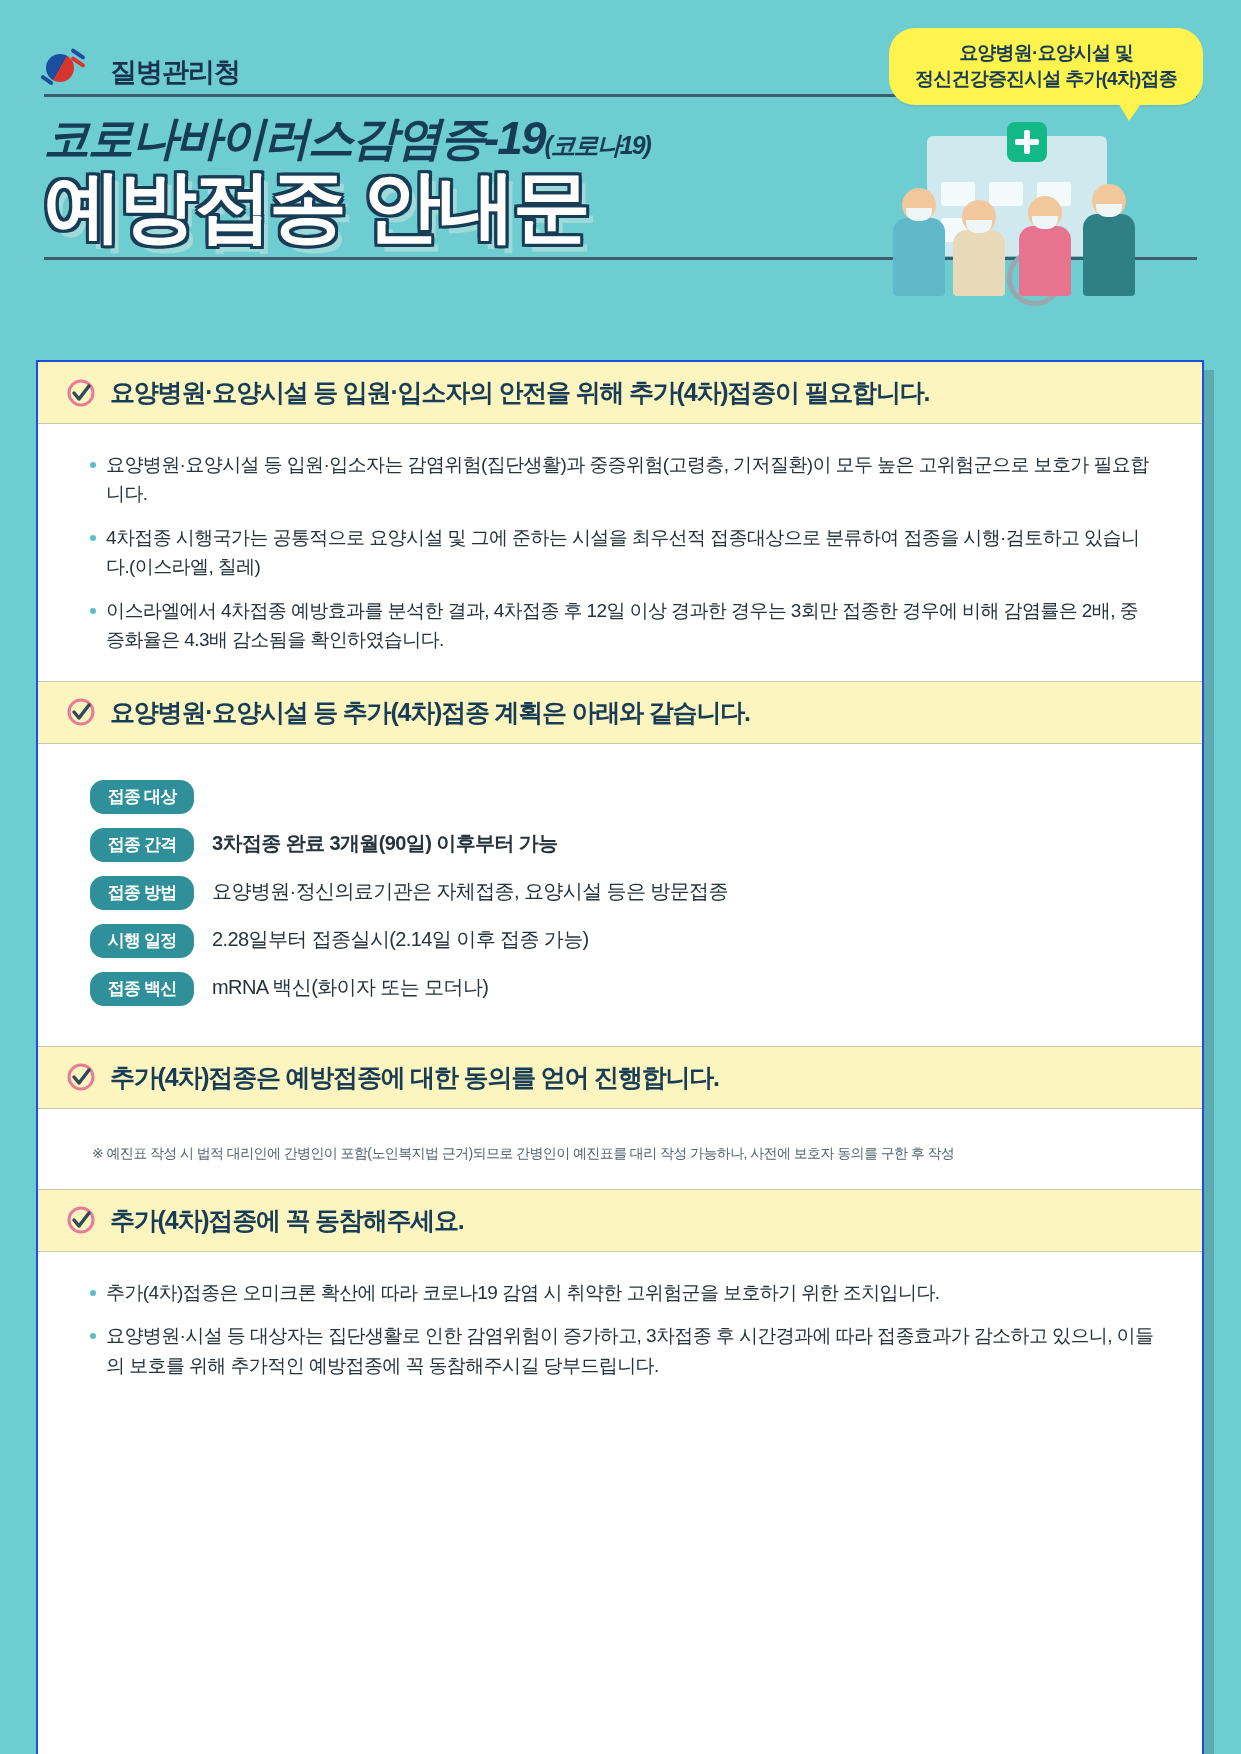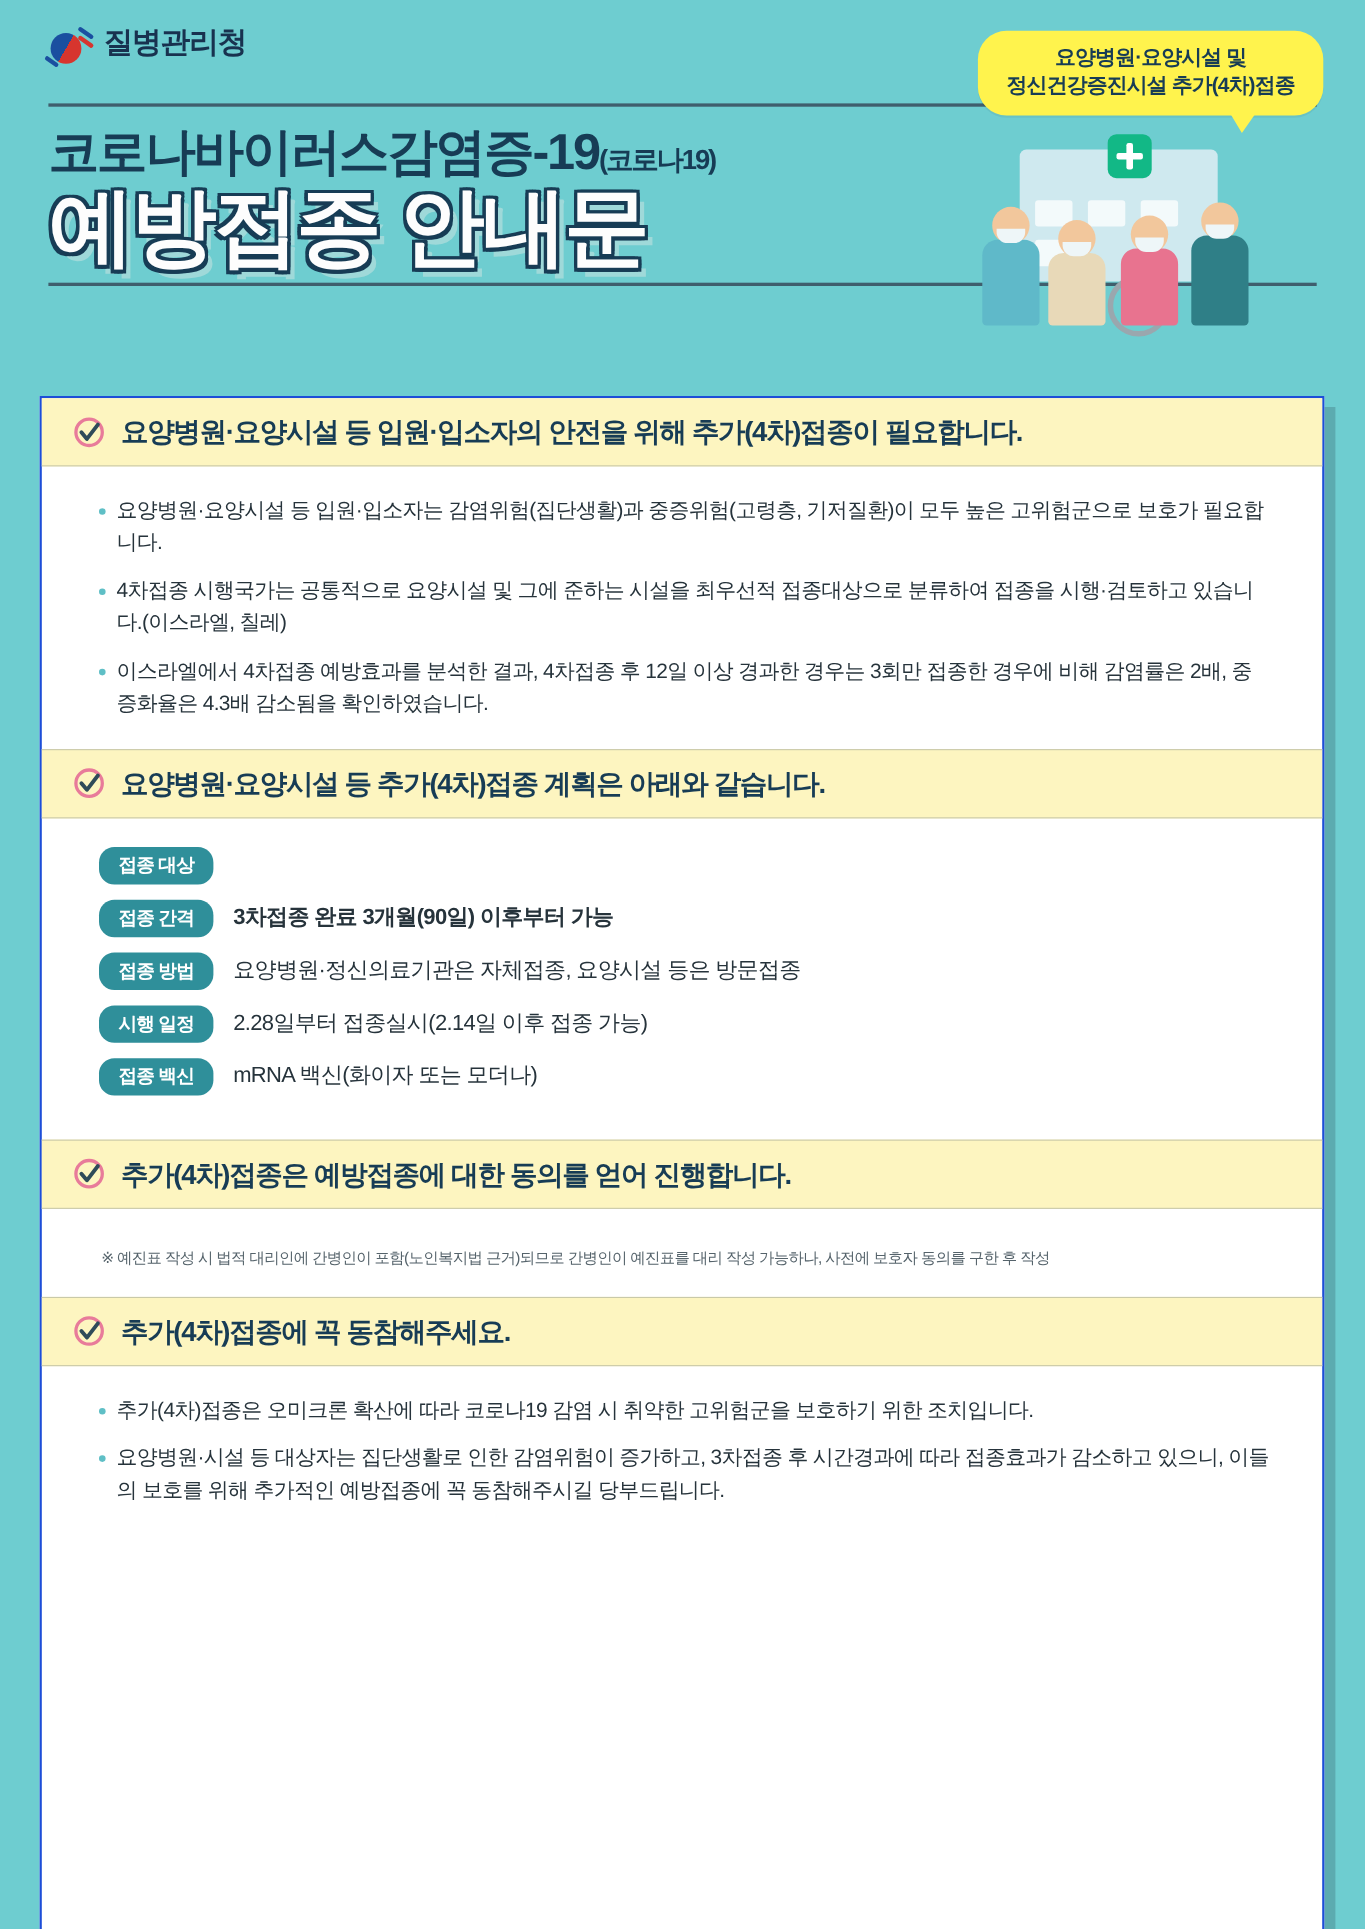"질병관리청" .gov-logo { align-items: flex-start -> flex-end; gap: 8px -> 24px; margin-top: none -> 24px }
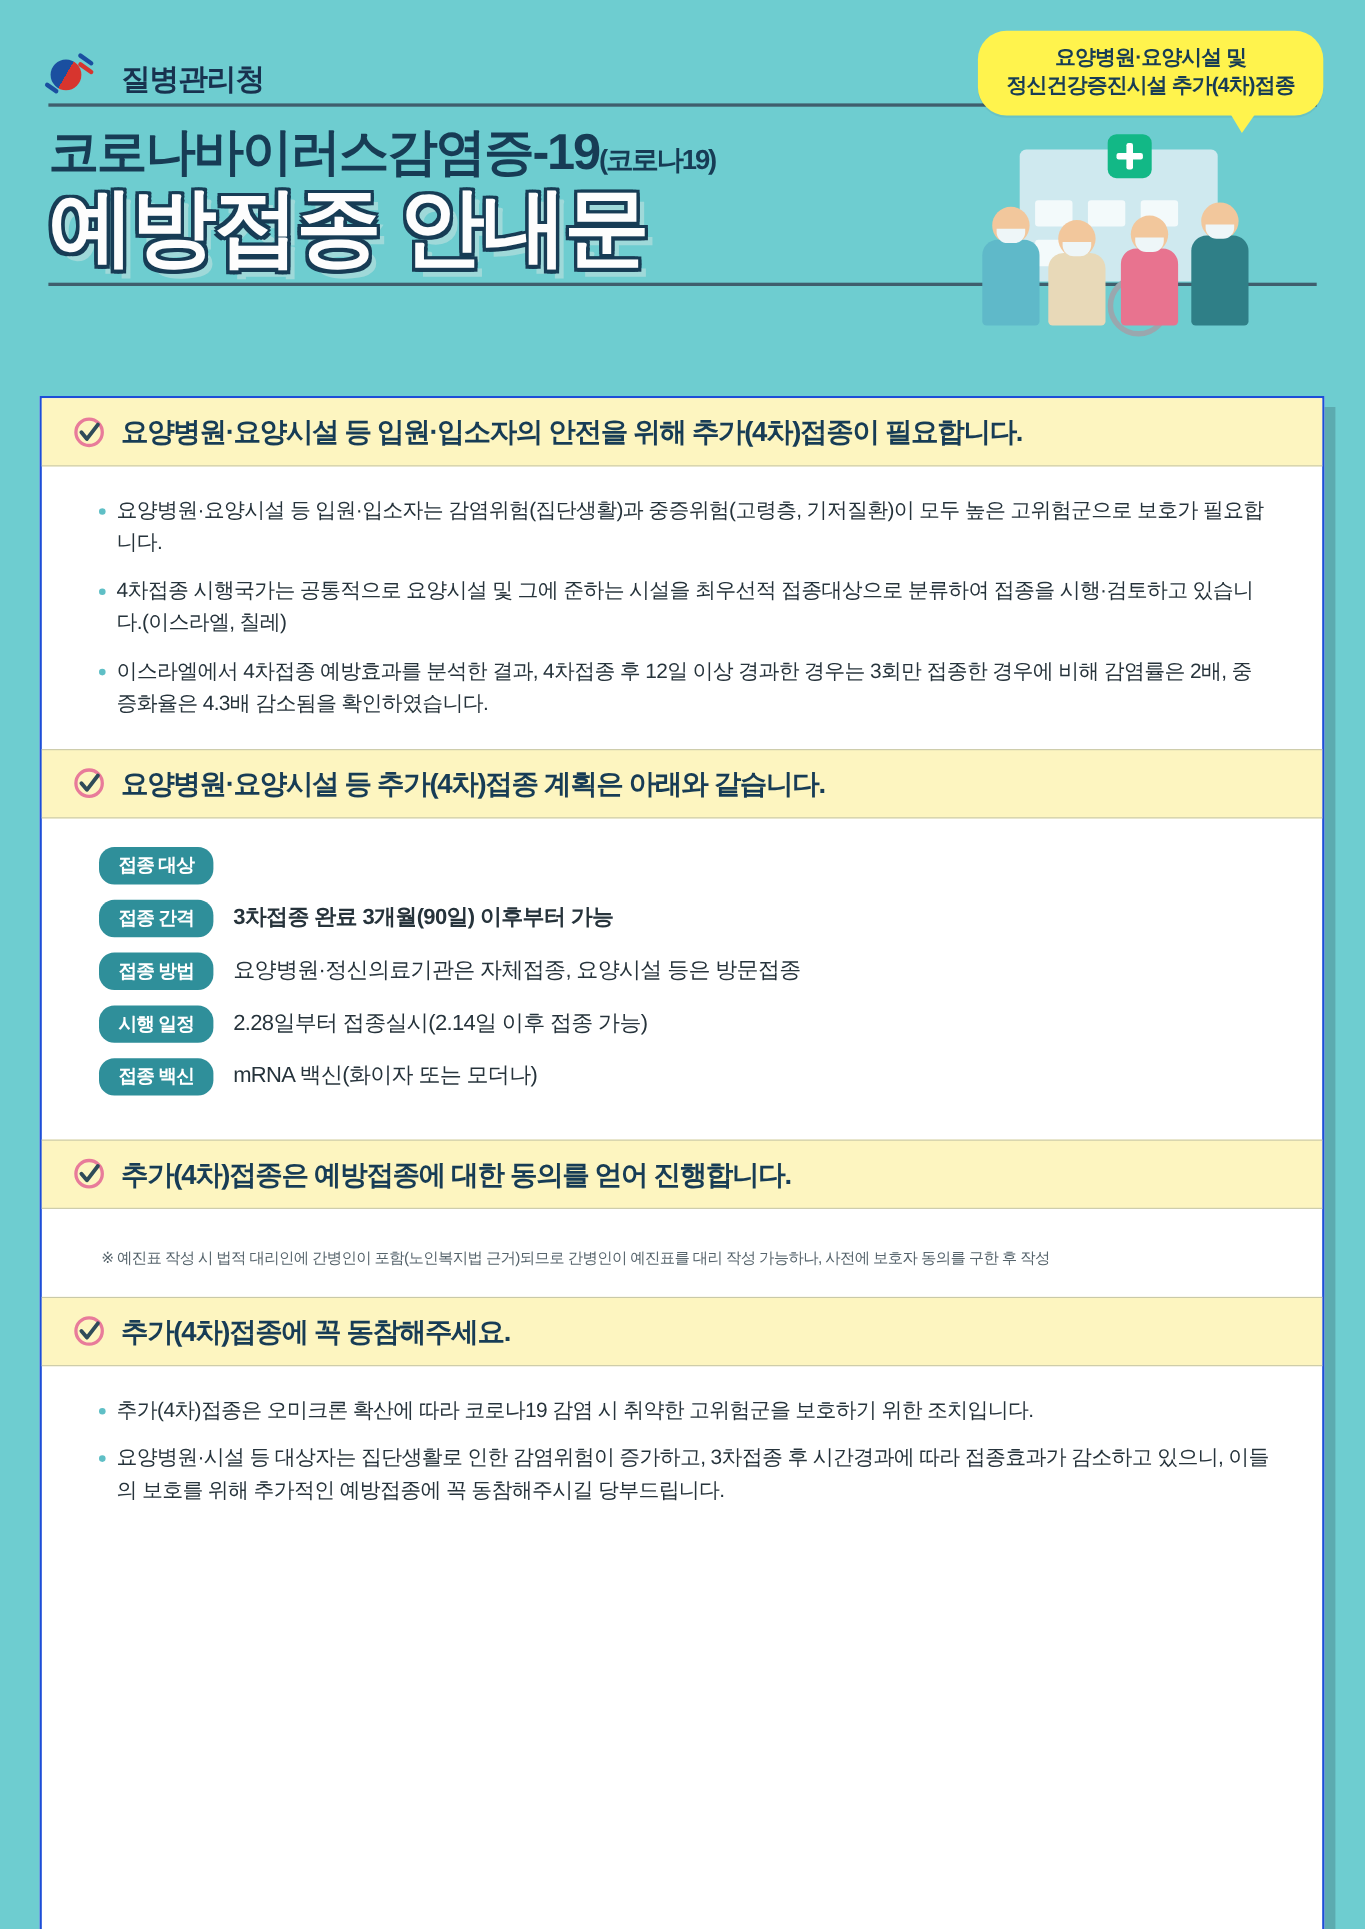"코로나바이러스감염증-19(코로나19)" .title-line1 { font-style: none -> italic }
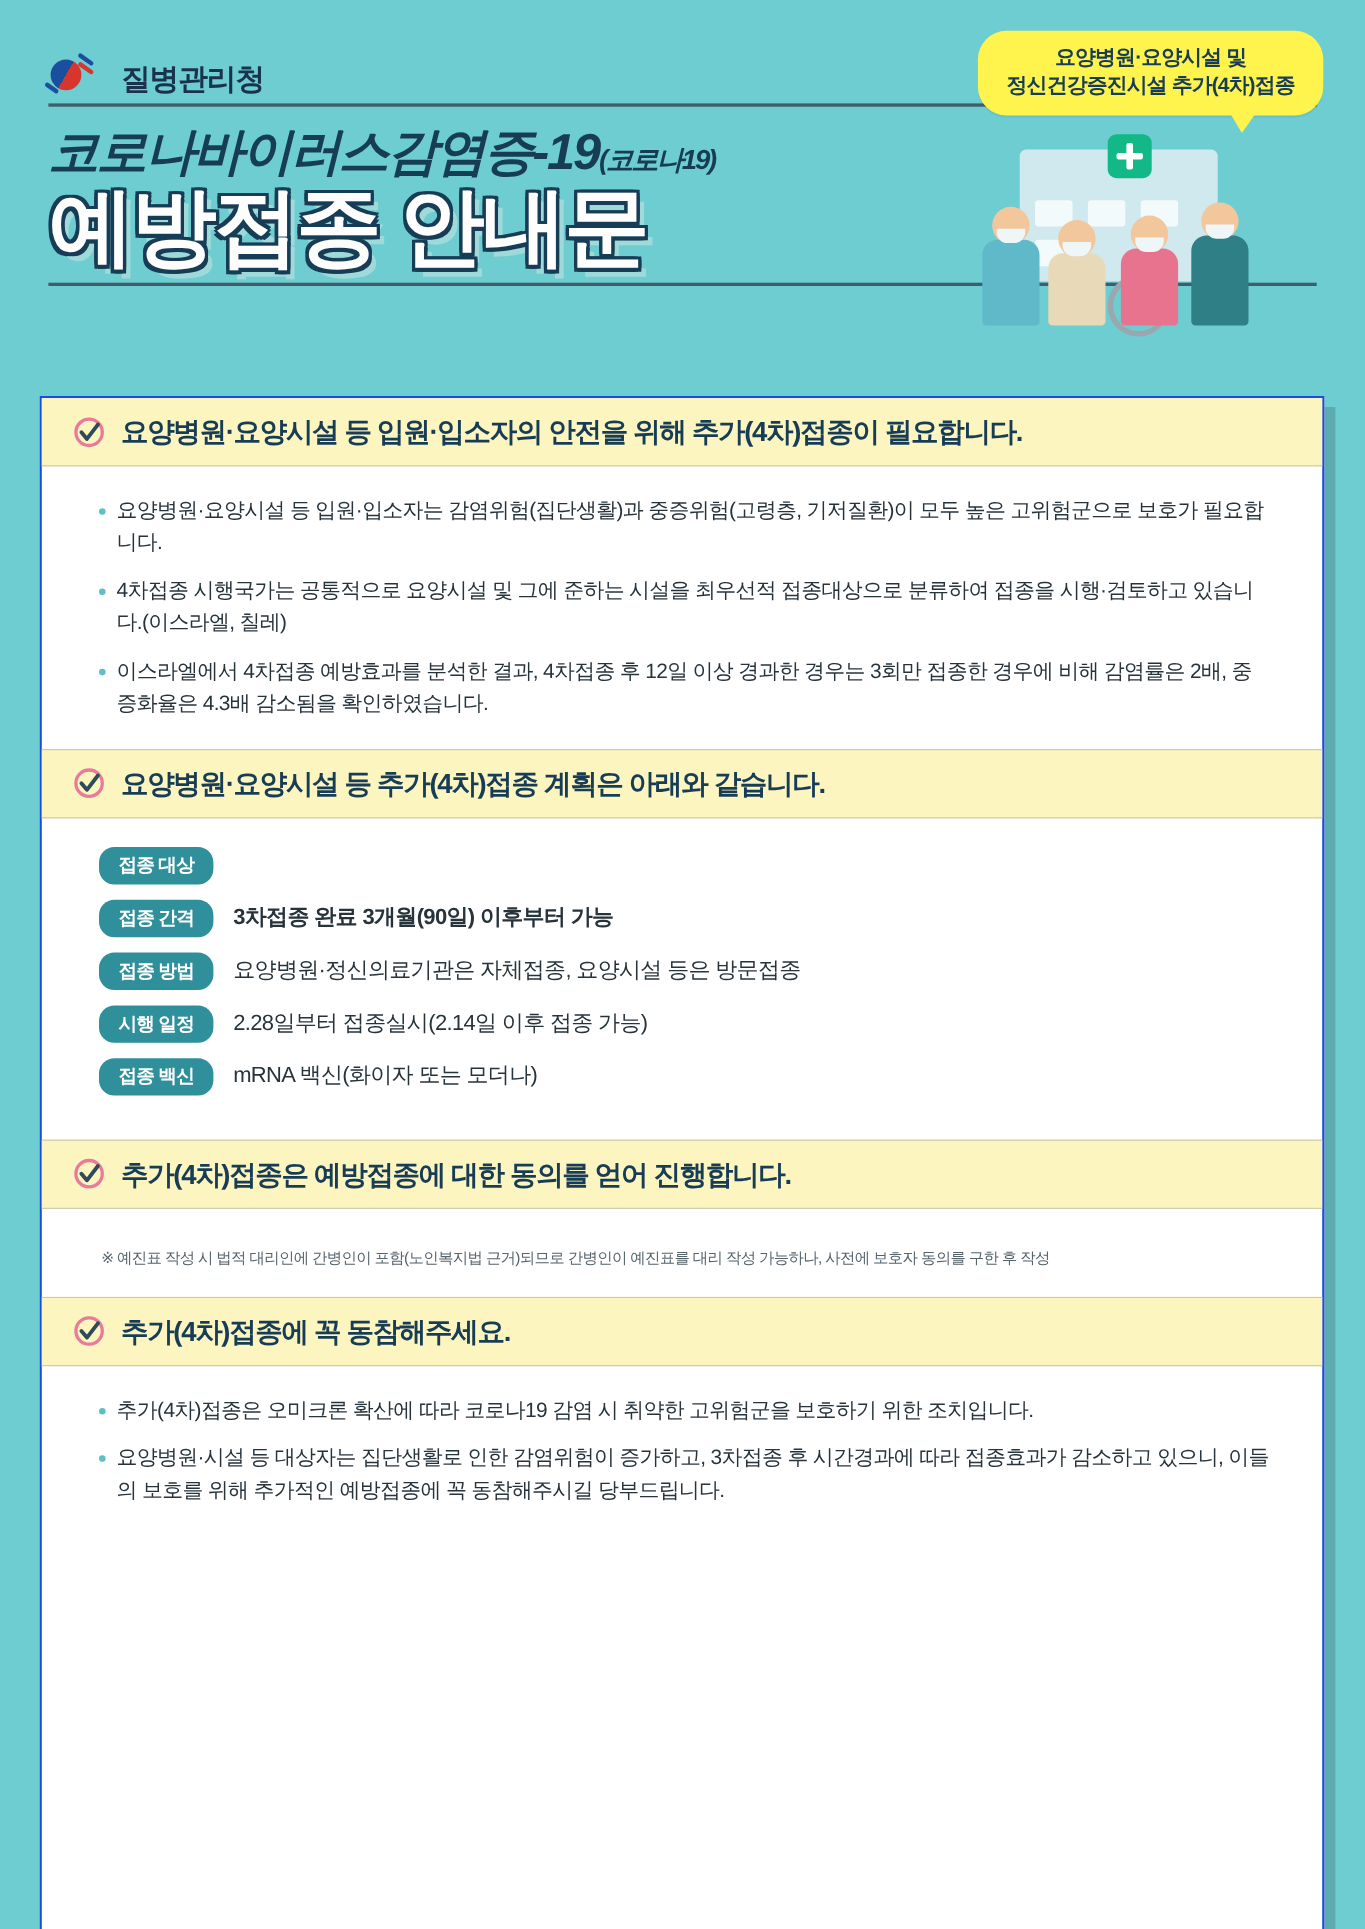"접종 대상" .plan-row { margin-top: none -> 10px }
